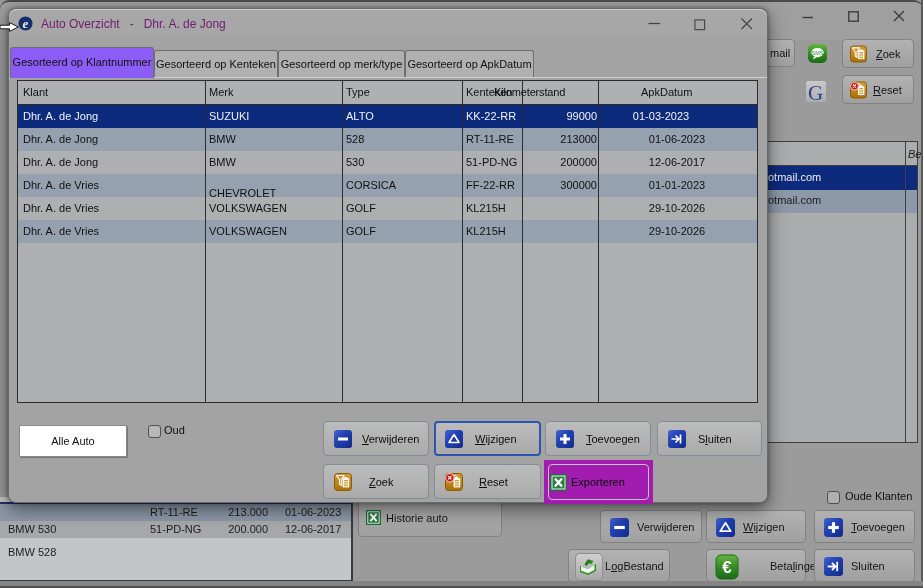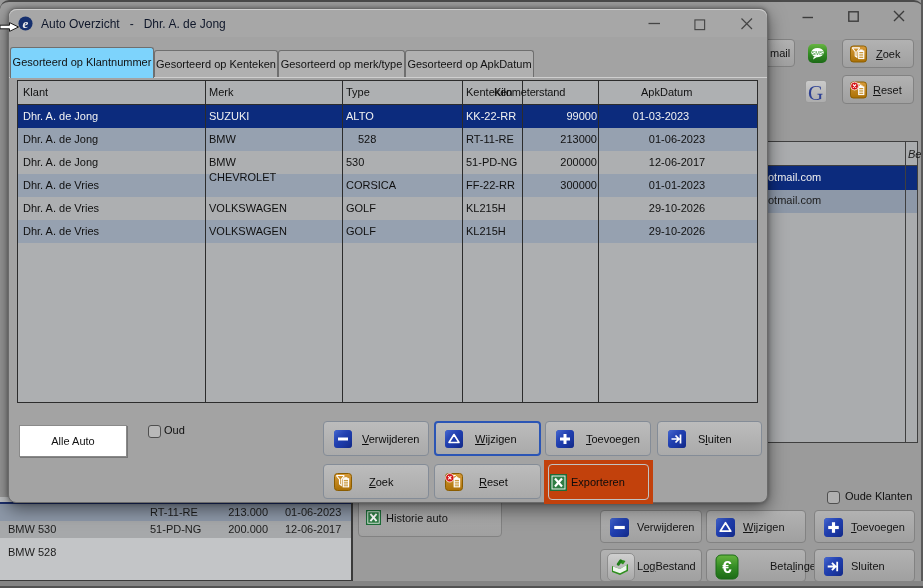"Auto Overzicht - Dhr. A." #dlgtitle .txt { color: #0f172a -> #701a75 }
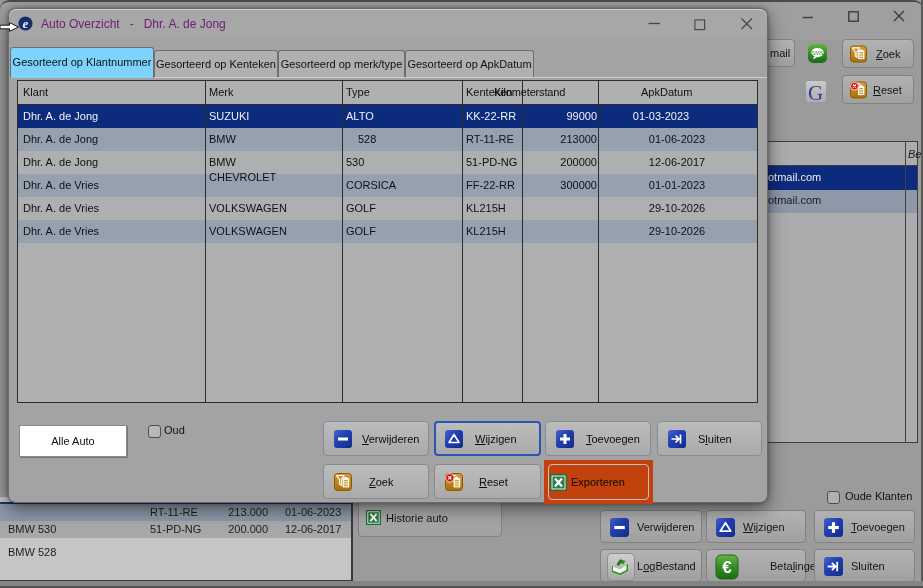"Gesorteerd op Klantnummer" div.tab { background: #7dd3fc -> #8b5cf6 }
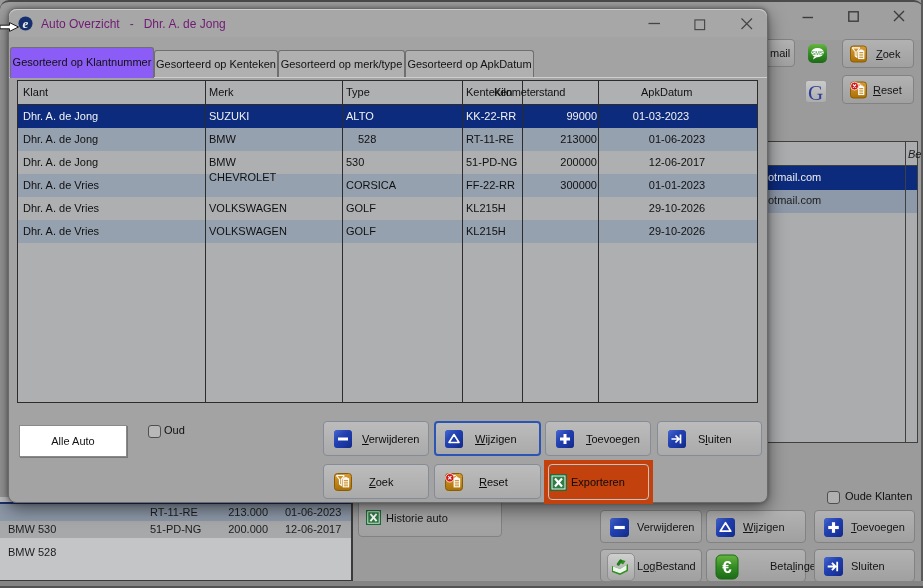"528" div.ct { margin-left: 12px -> none }
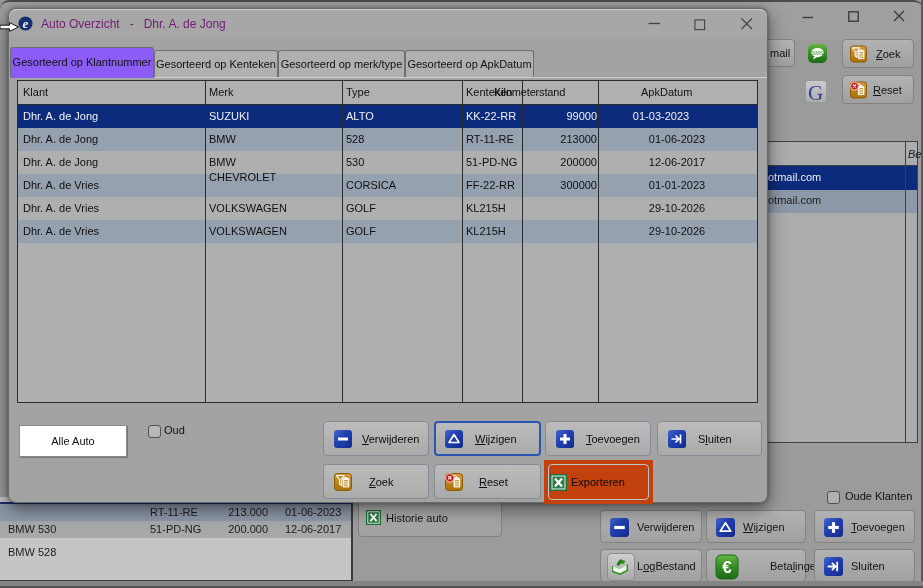"CHEVROLET" div.ct { top: 90px -> 106px }
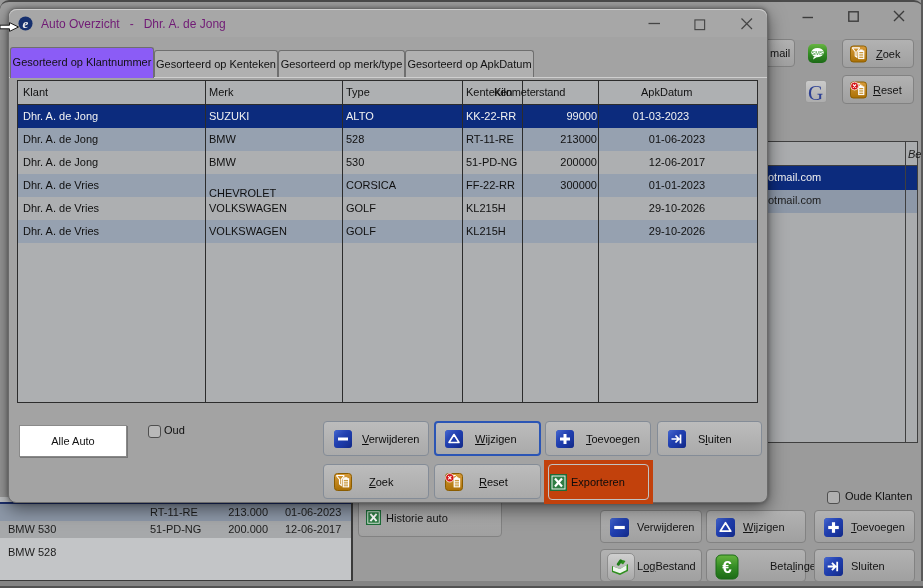"Exporteren" div.abs { background: #c2410c -> #a21caf }
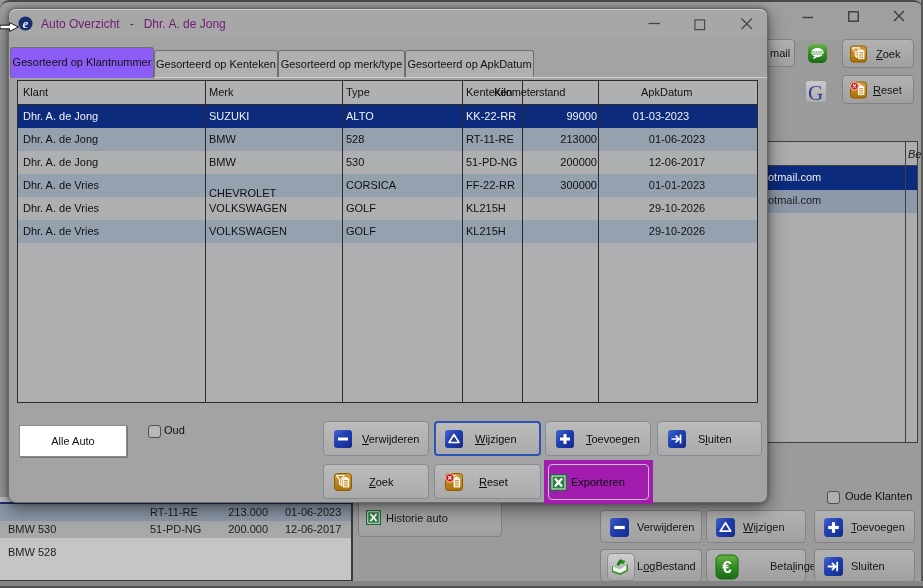"LogBestand" div.bgbtn { left: 600px -> 568px }
